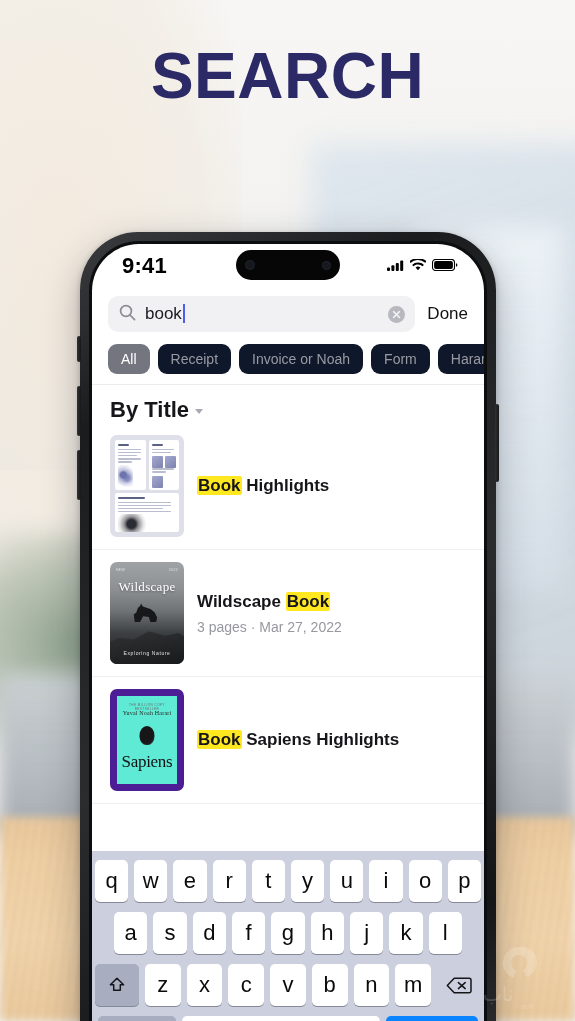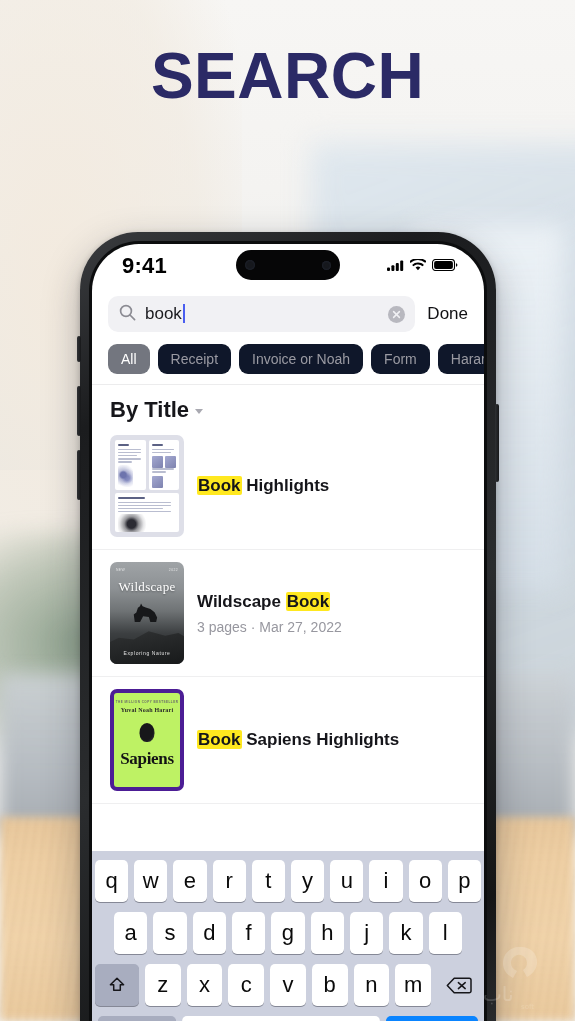"Sapiens" .thC { background: #bef264 -> #5eead4; border: 4px solid #4c1d95 -> 7px solid #4c1d95; font-weight: bold -> none }
